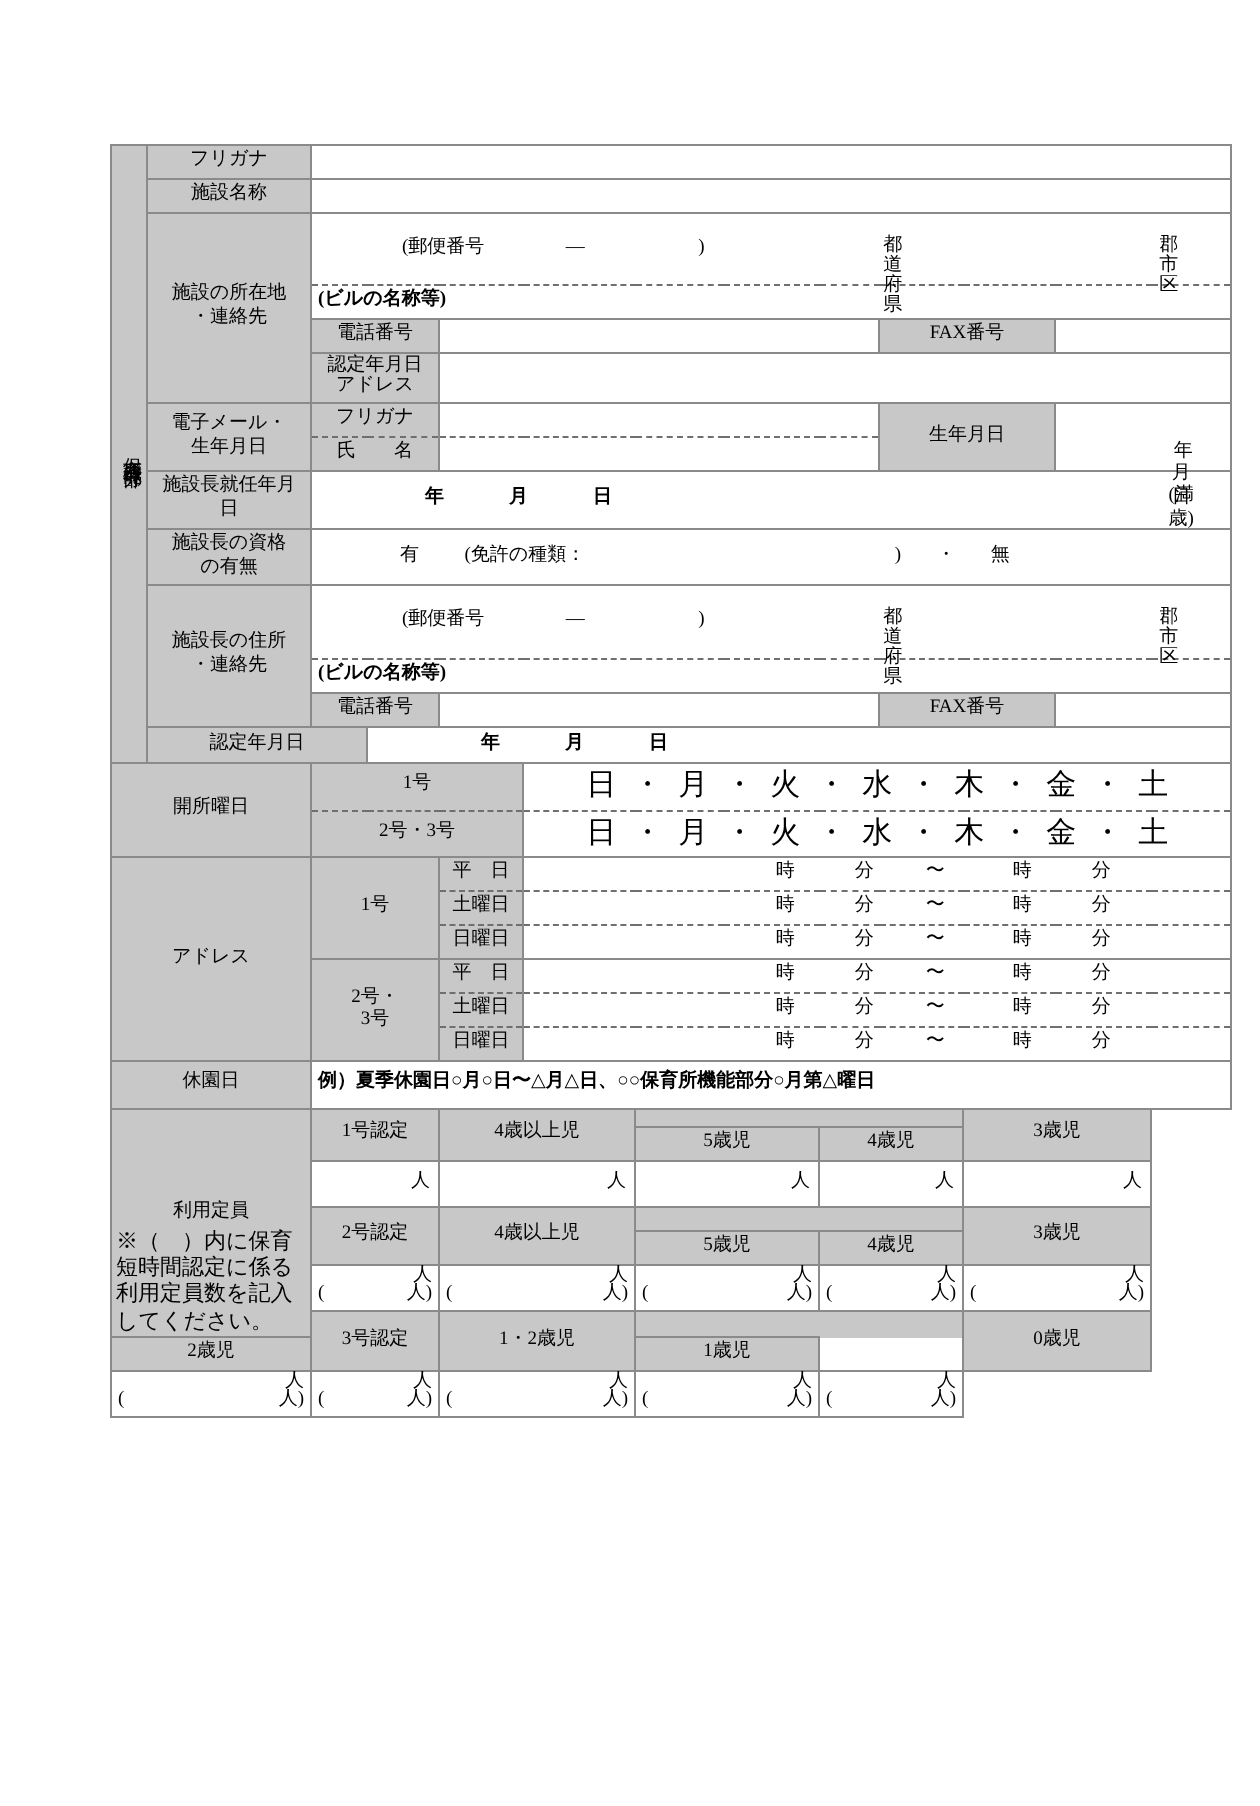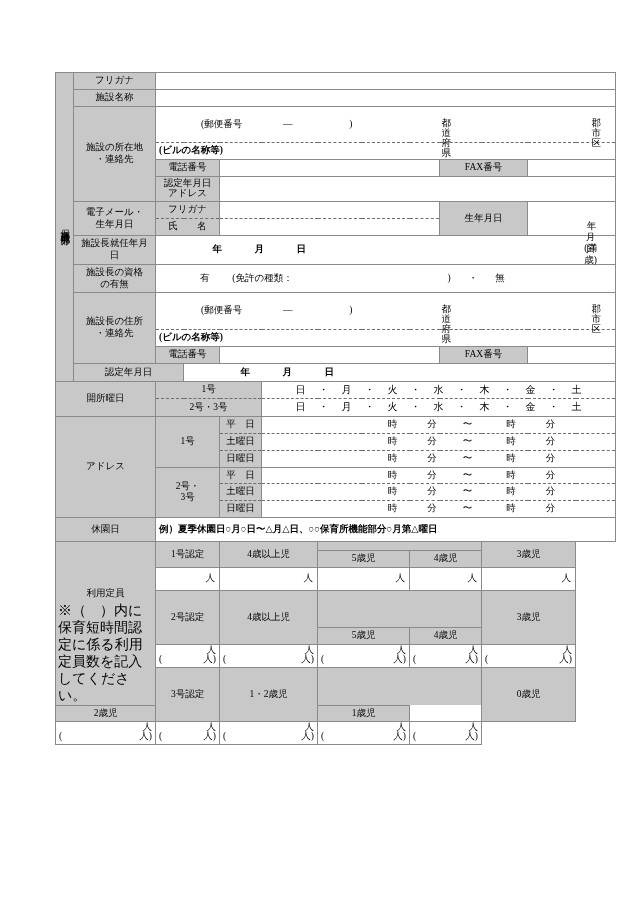"郡市" .addr-top .city { margin-left: 12px -> none }
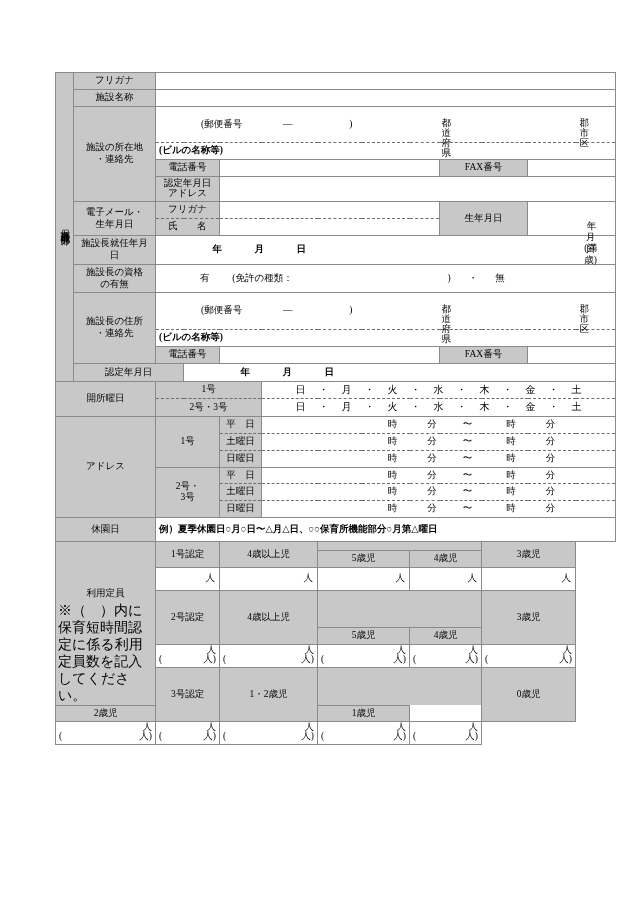"日 ・ 月 ・ 火" .days { font-size: 10px -> 15px }
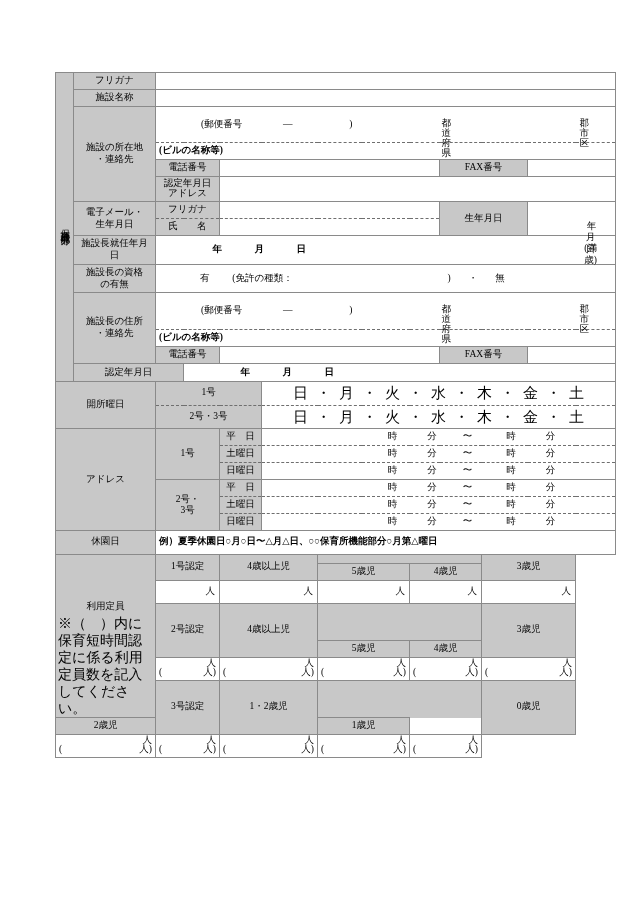"※（ ）内に保育短時間認定に係る利用定員数を記入してください。" .cap-note { font-size: 14px -> 11px }
